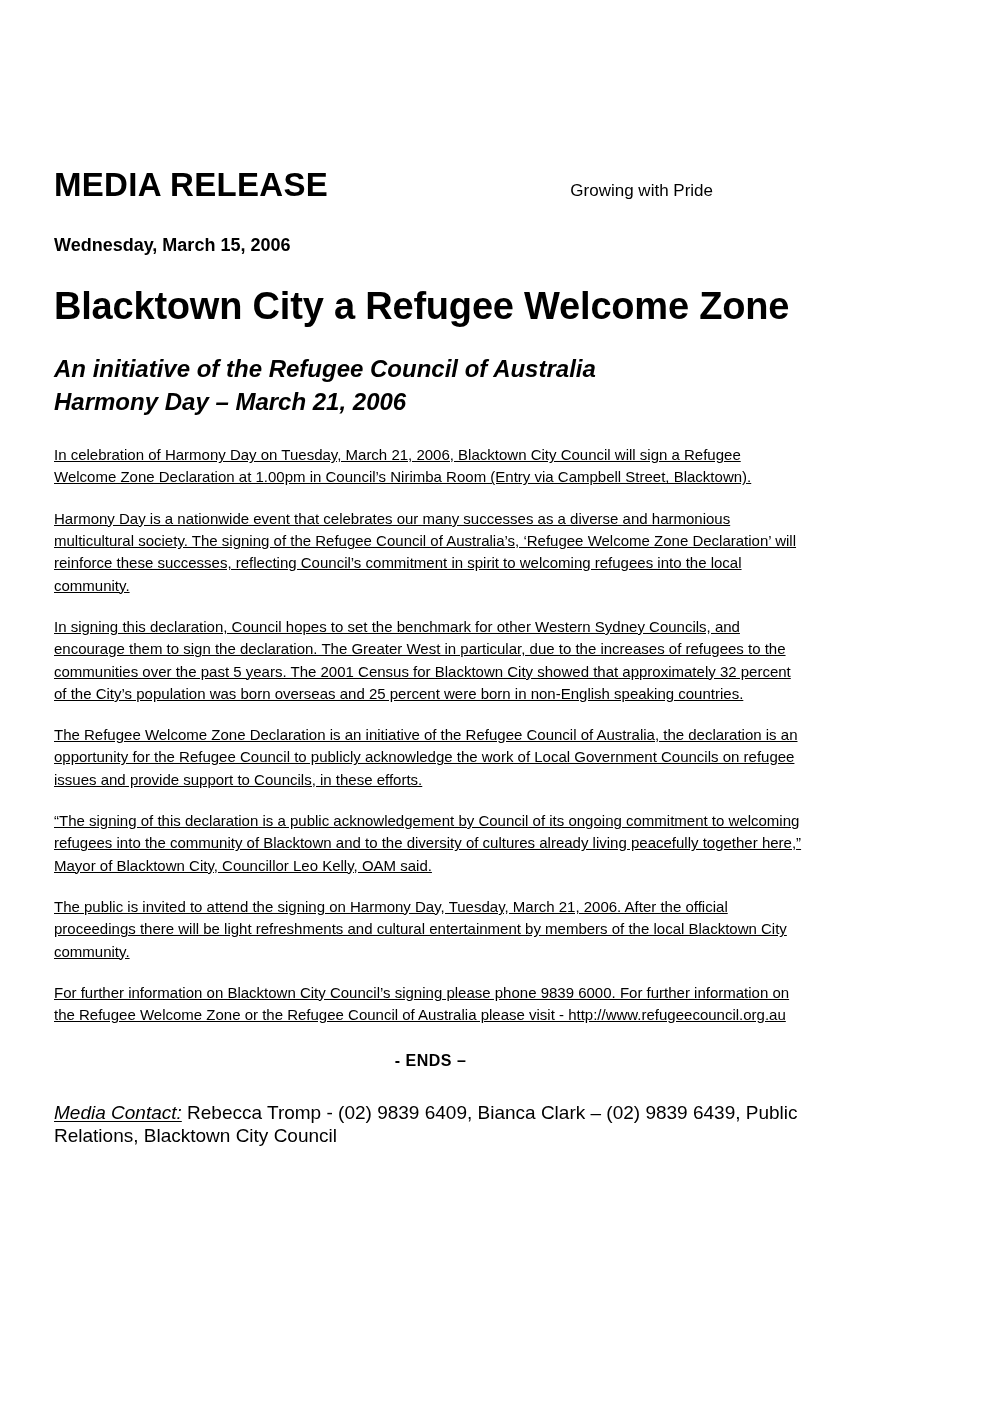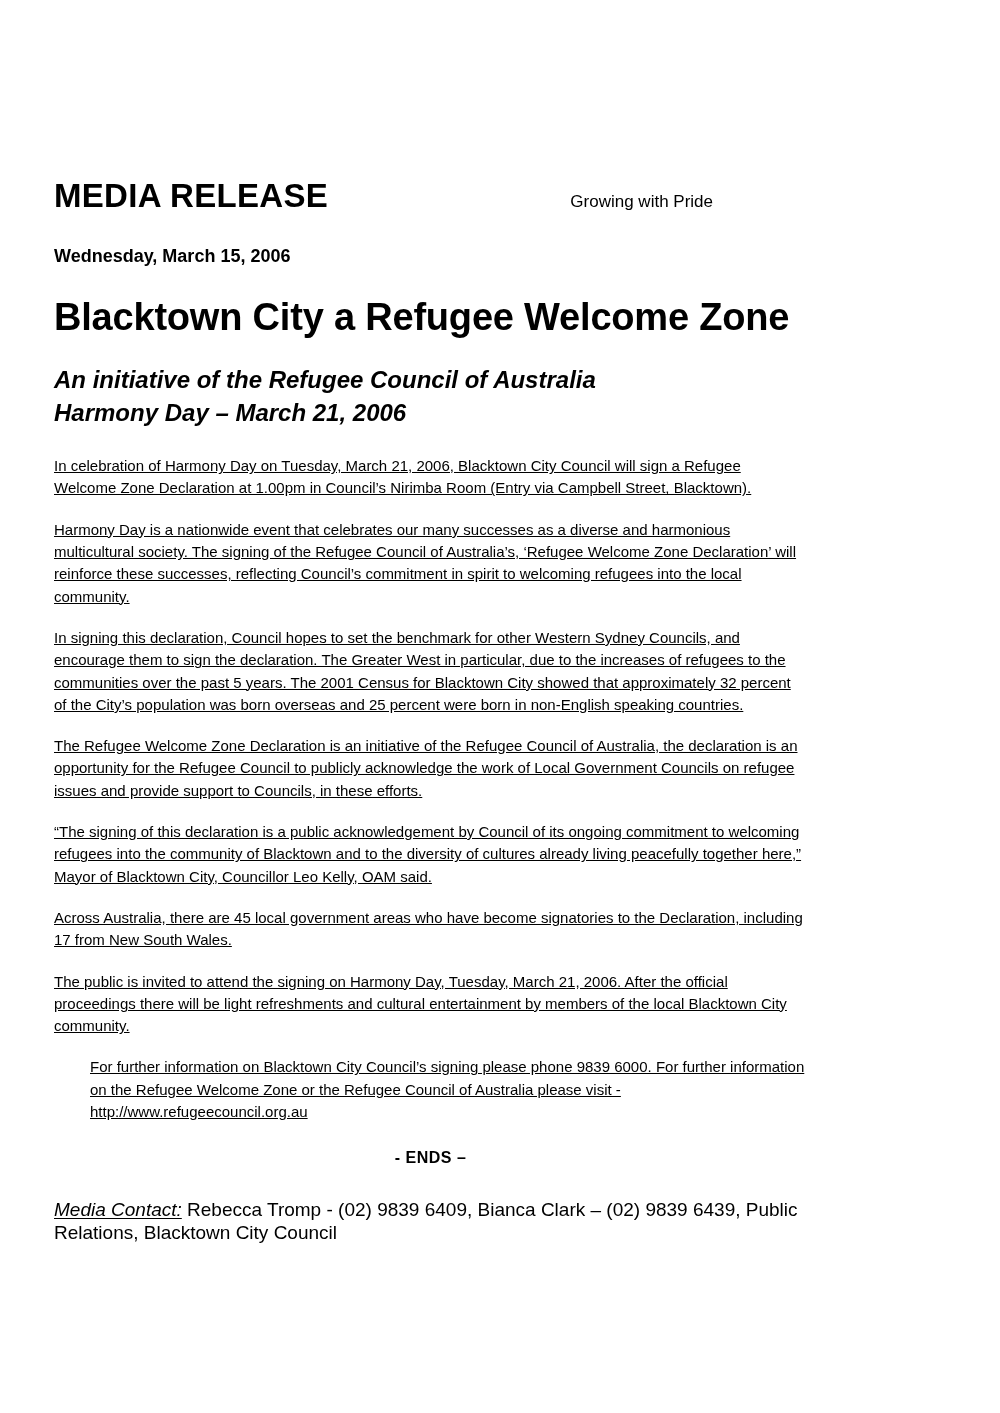"MEDIA RELEASE" .page { padding: 11px 54px -> 0 54px }
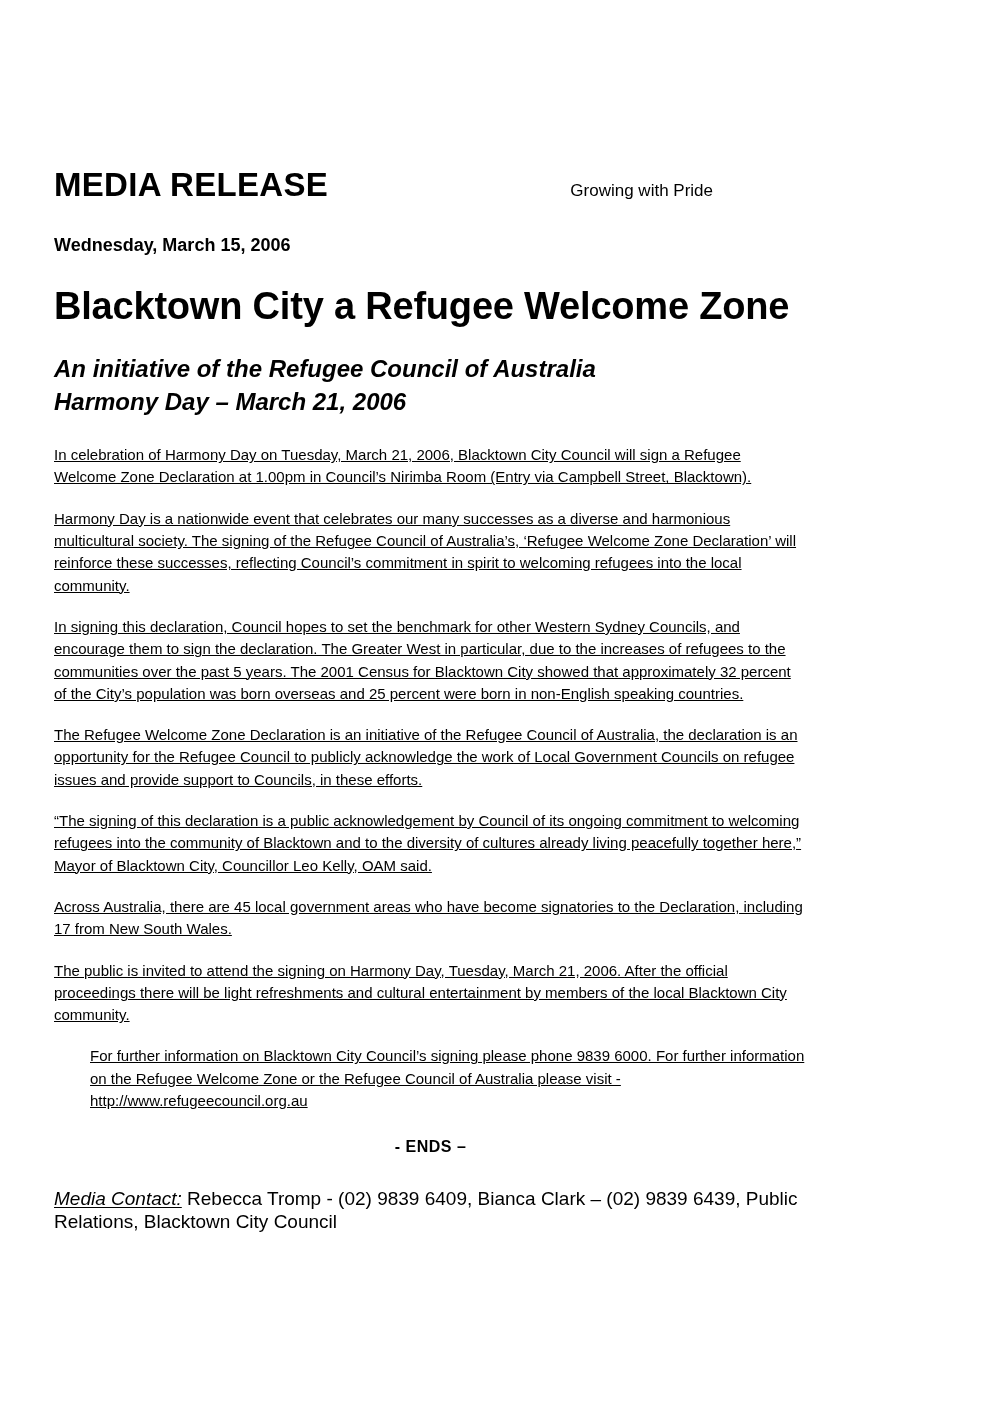"Across Australia, there are 45" p { html: <p>Across Australia, there are 45 local government areas who have become signatories to the Declaration, including 17 from New South Wales.</p> -> none }
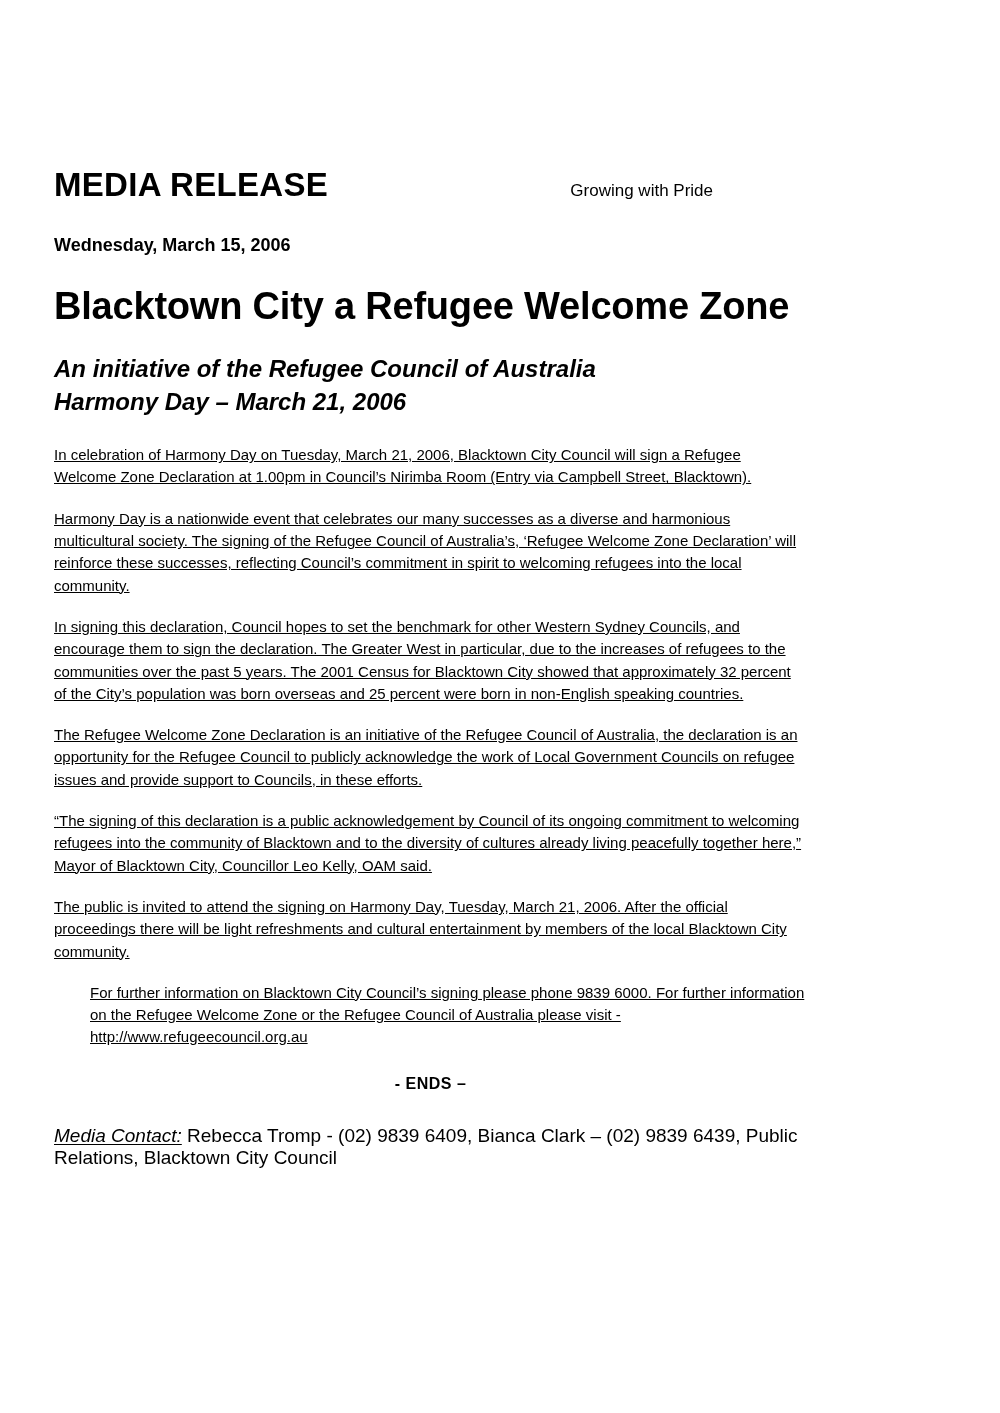"For further information on Blacktown" .body-copy p:last-child { margin-left: 36px -> none }
